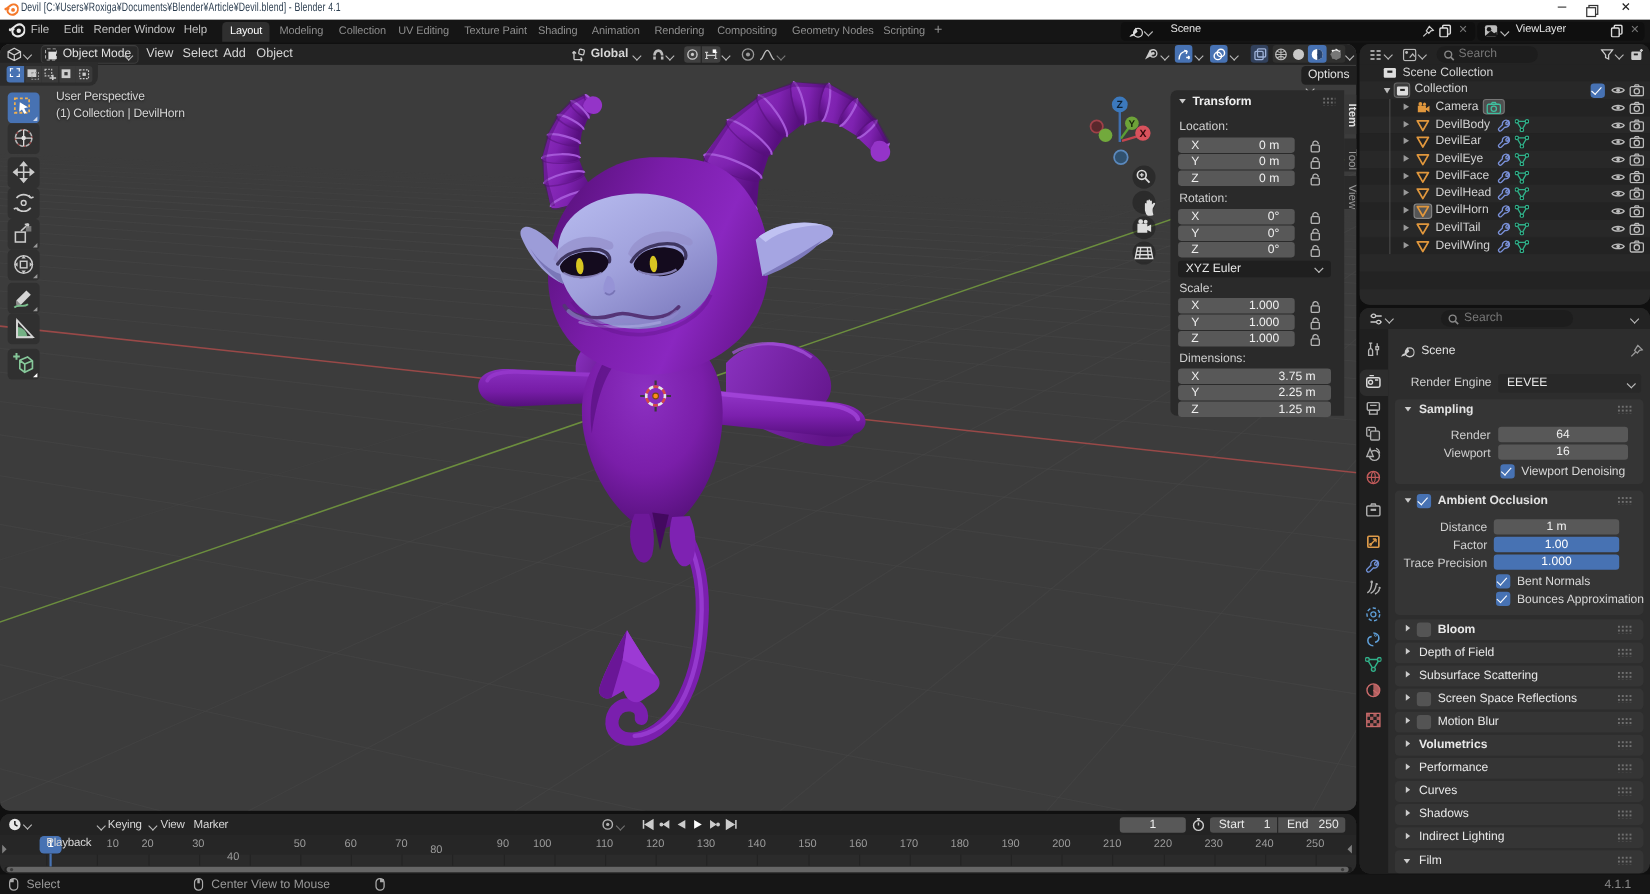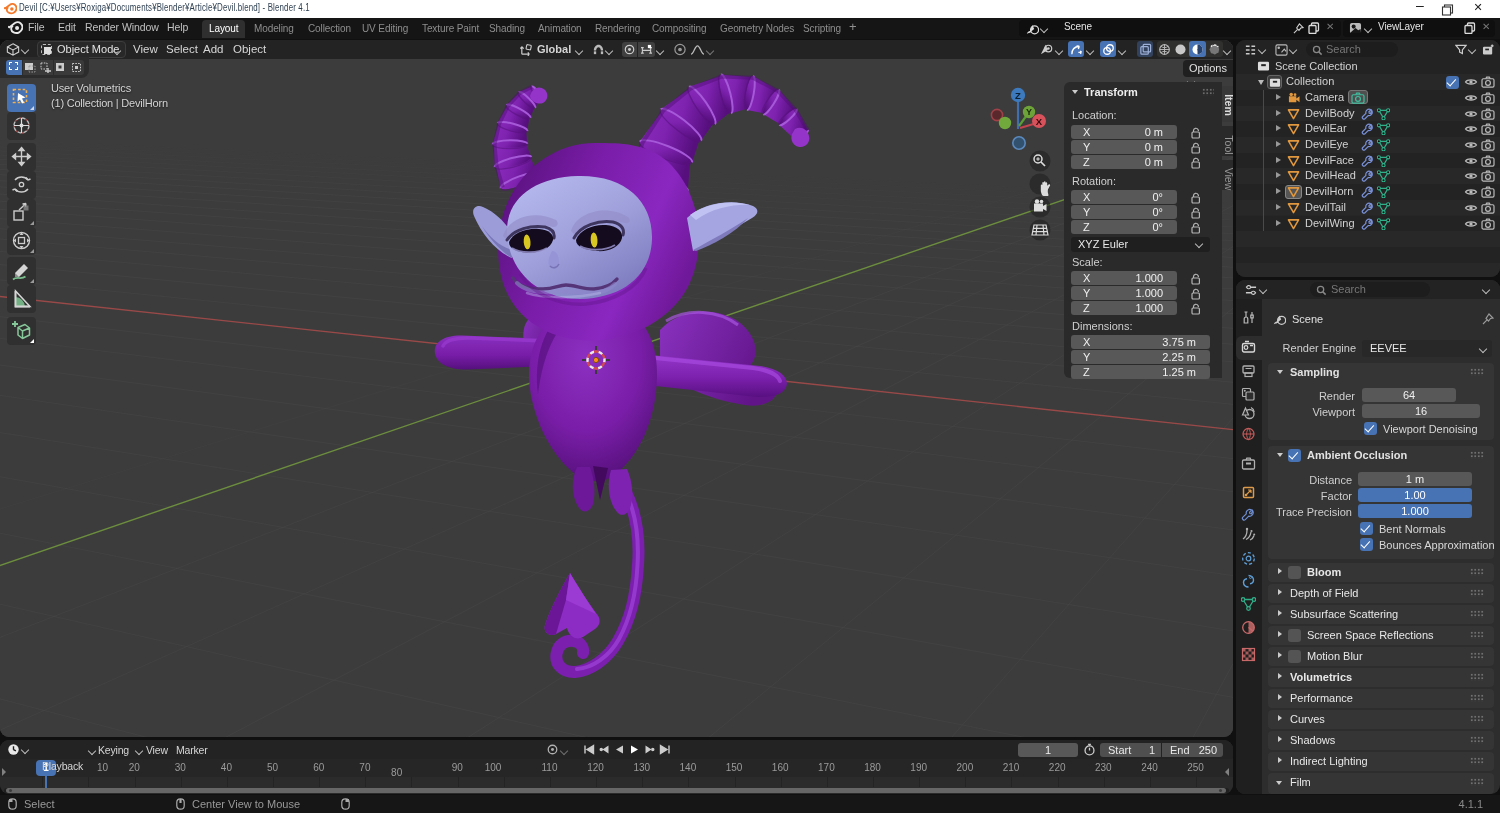"User Volumetrics" span.ovtext { text: Volumetrics -> Perspective }
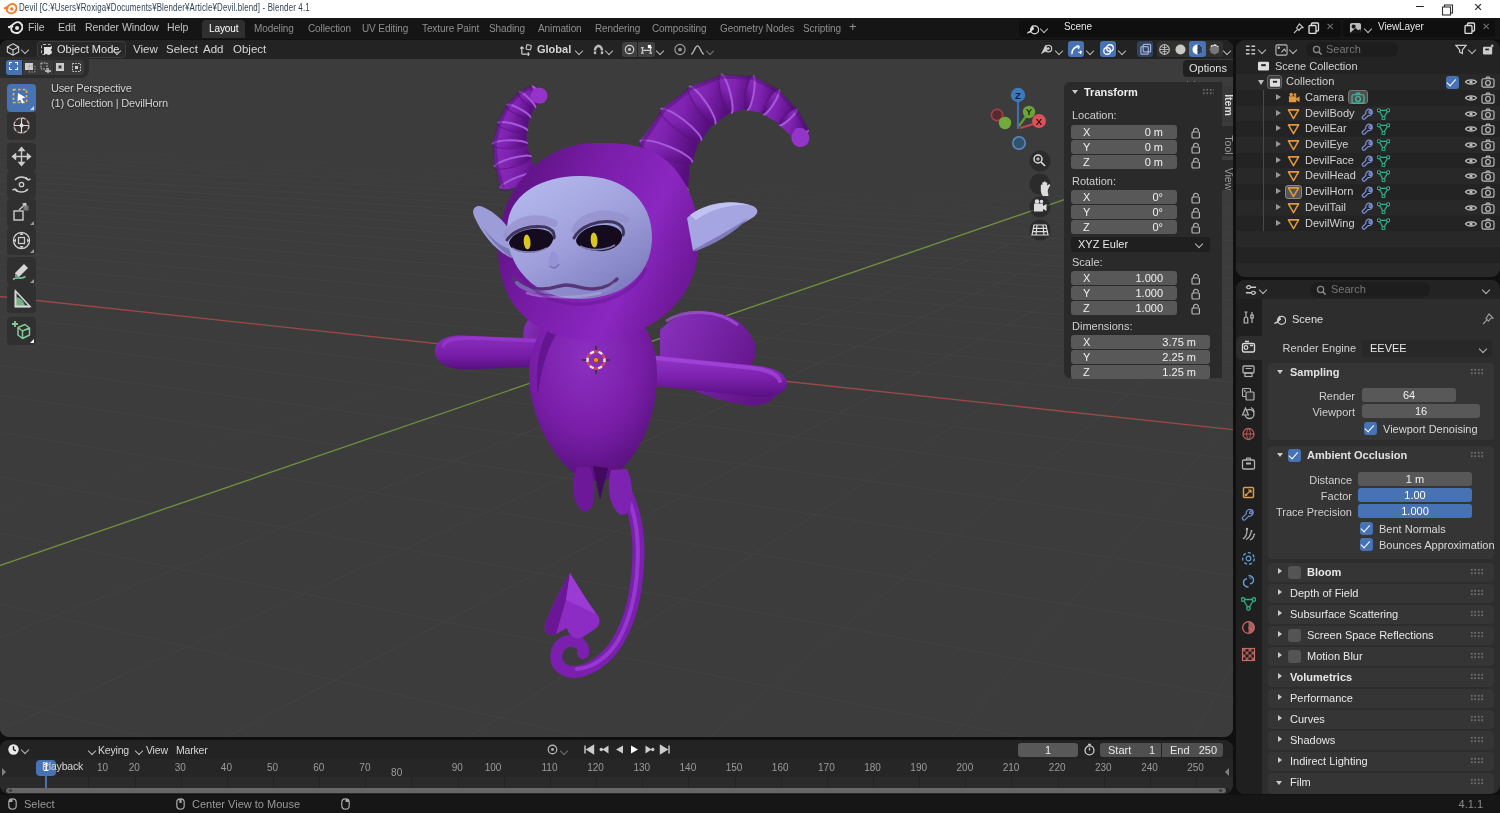"64" div.pfield { width: 94px -> 118px }
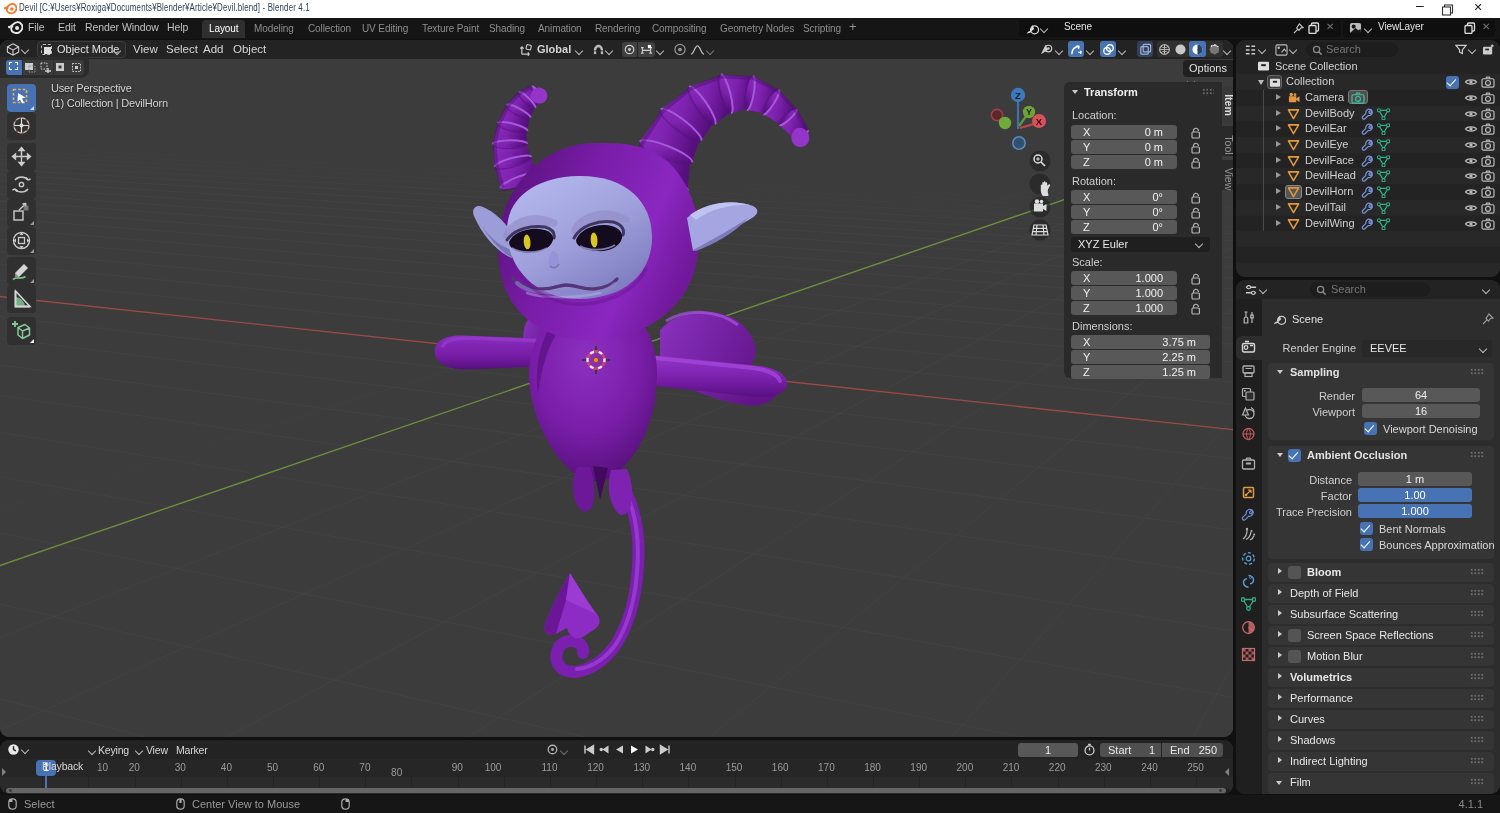"40" span.abs { text-align: center -> none; top: 22px -> 34px }
